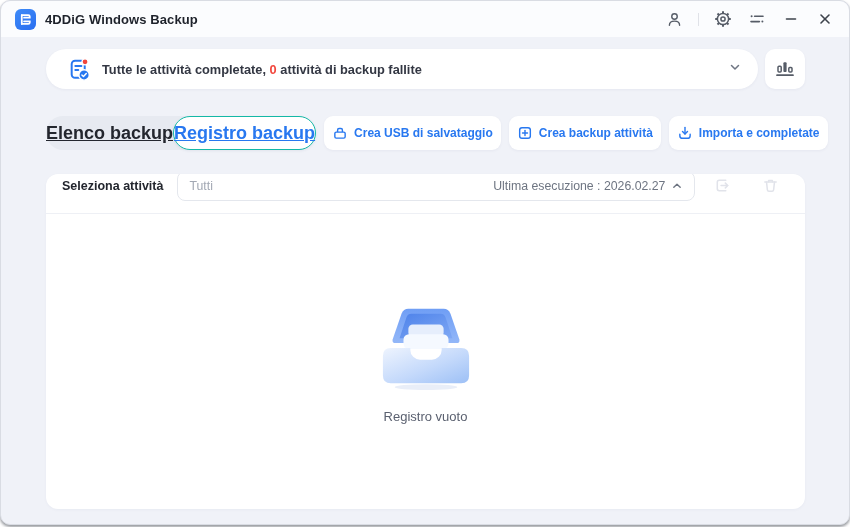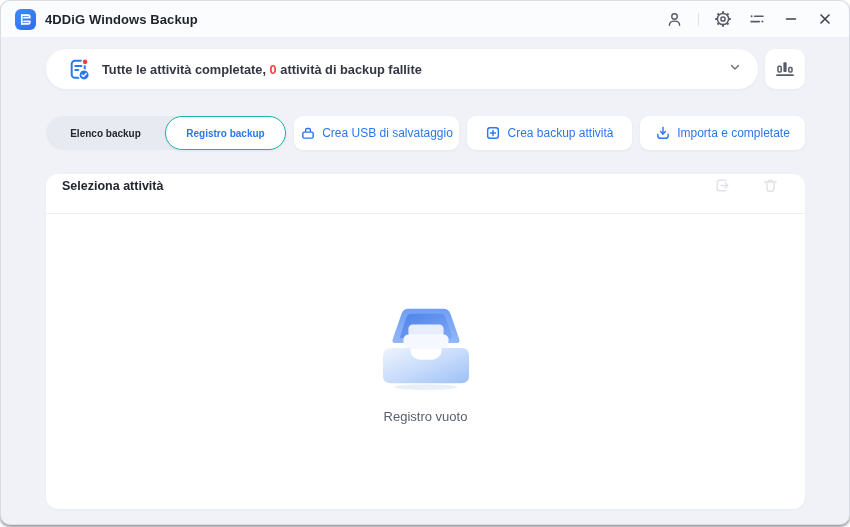"Elenco backup" .seg-tab { font-size: 10px -> 18px; text-decoration: none -> underline }
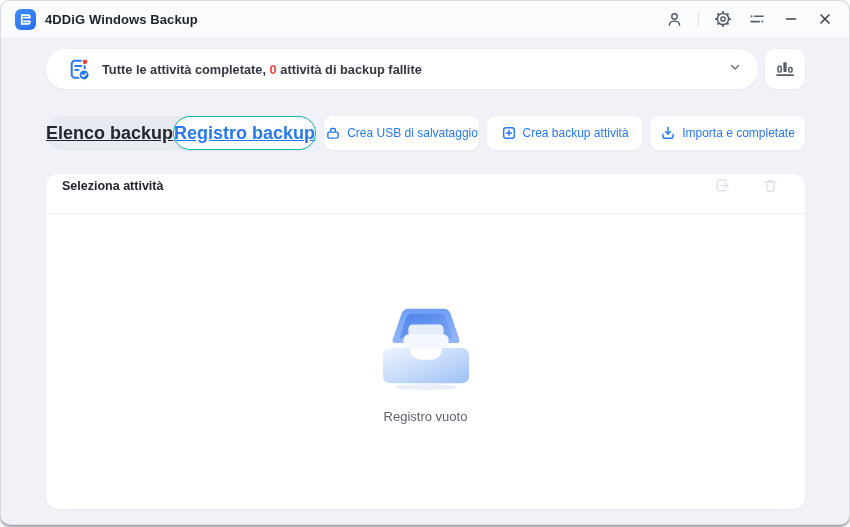"Crea USB di salvataggio" .act-btn { font-weight: normal -> bold; padding: 0 0 -> 0 8px }
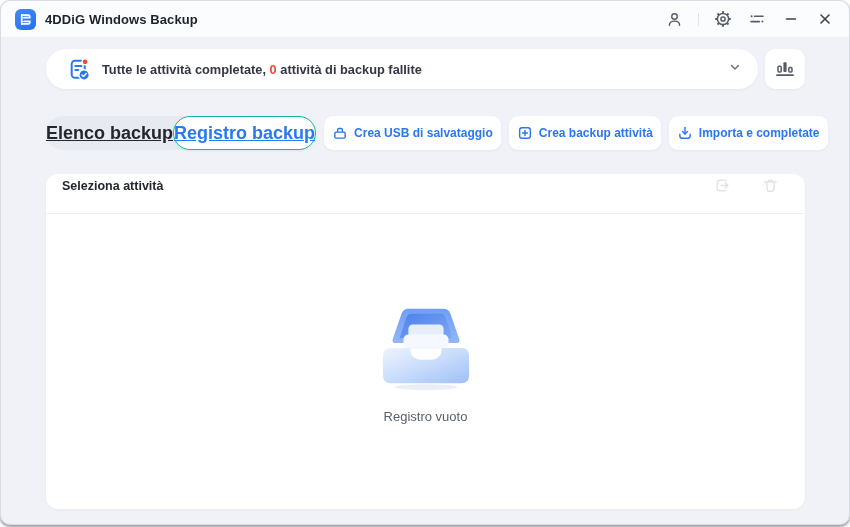"Tutti" div.task-select { html: none -> <div> <span>Tutti</span> <span> <span>Ultima esecuzione : 2026.02.27</span> <span> <svg> <polyline></polyline> </svg> </span> </span> </div> }
